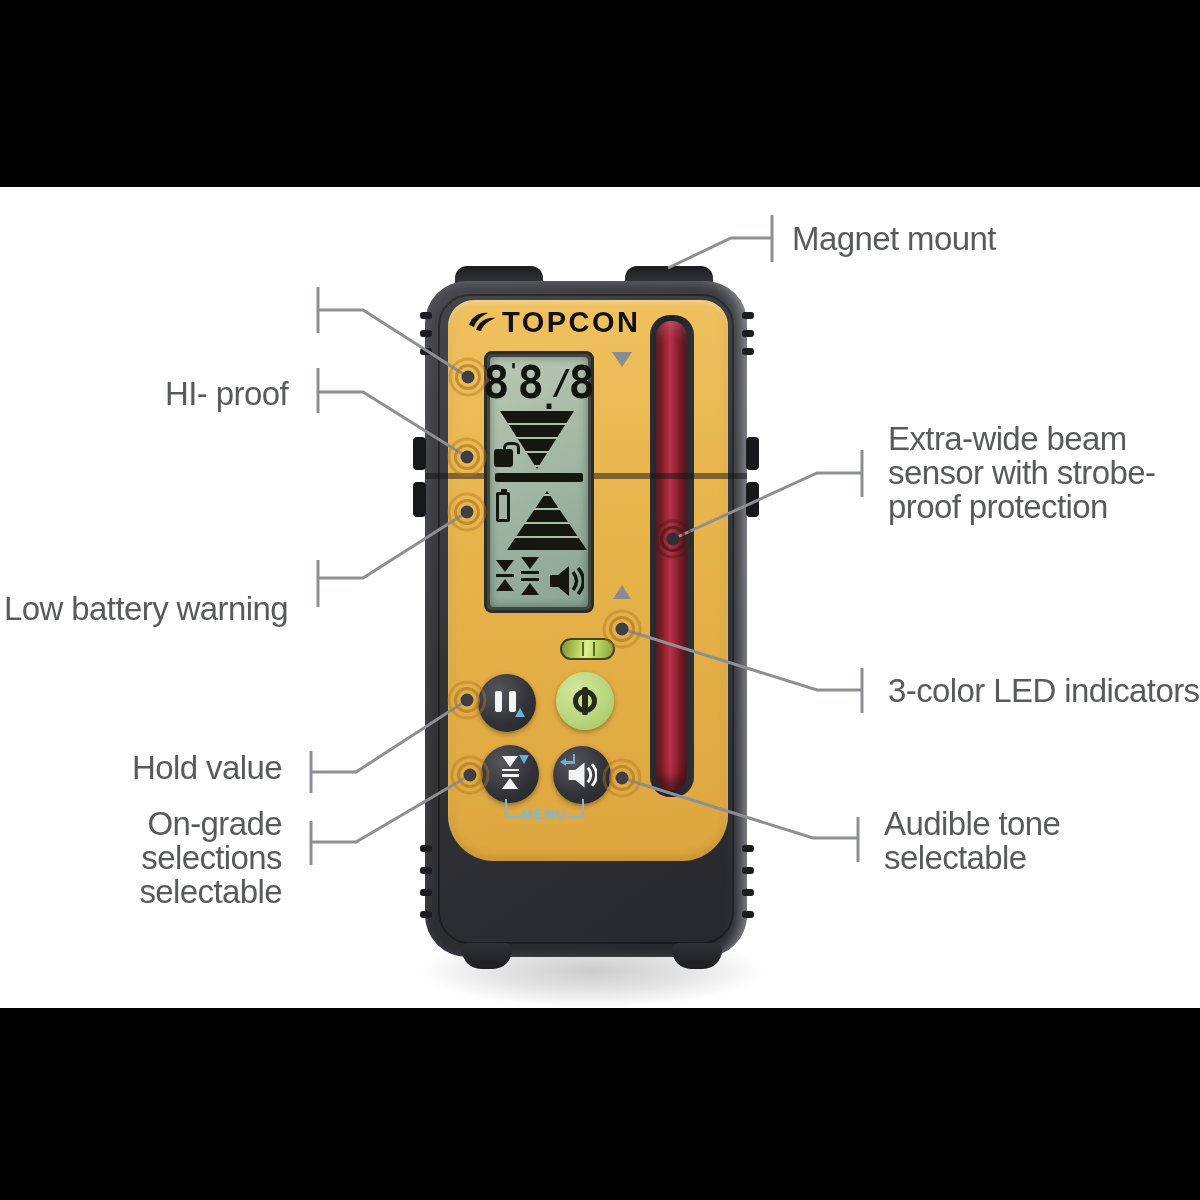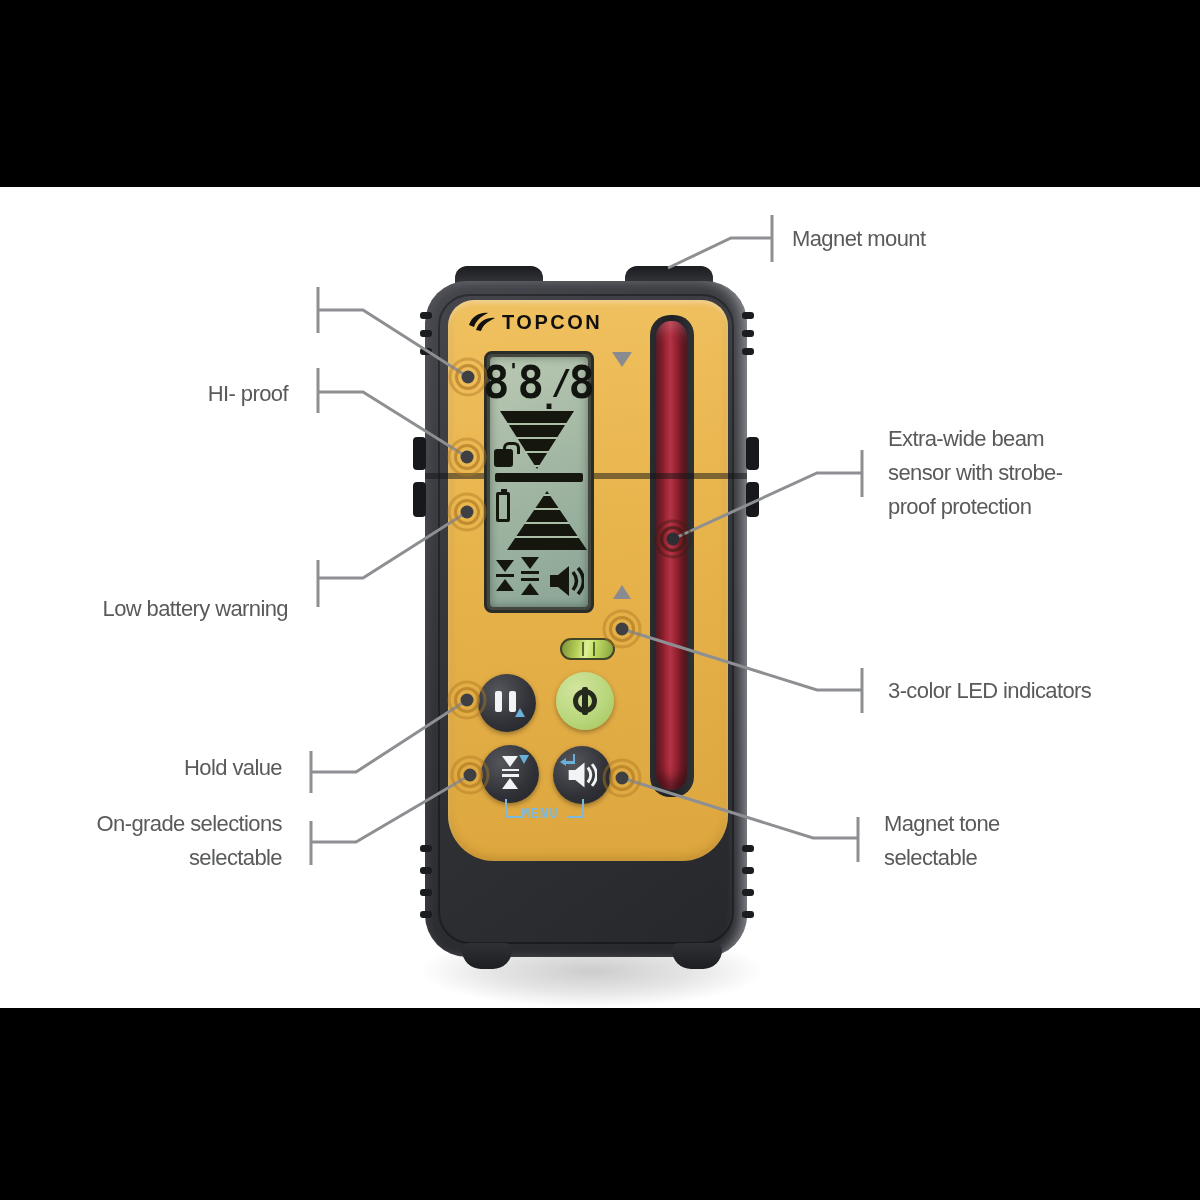"Magnet mount" .lbl { font-size: 22px -> 33px }
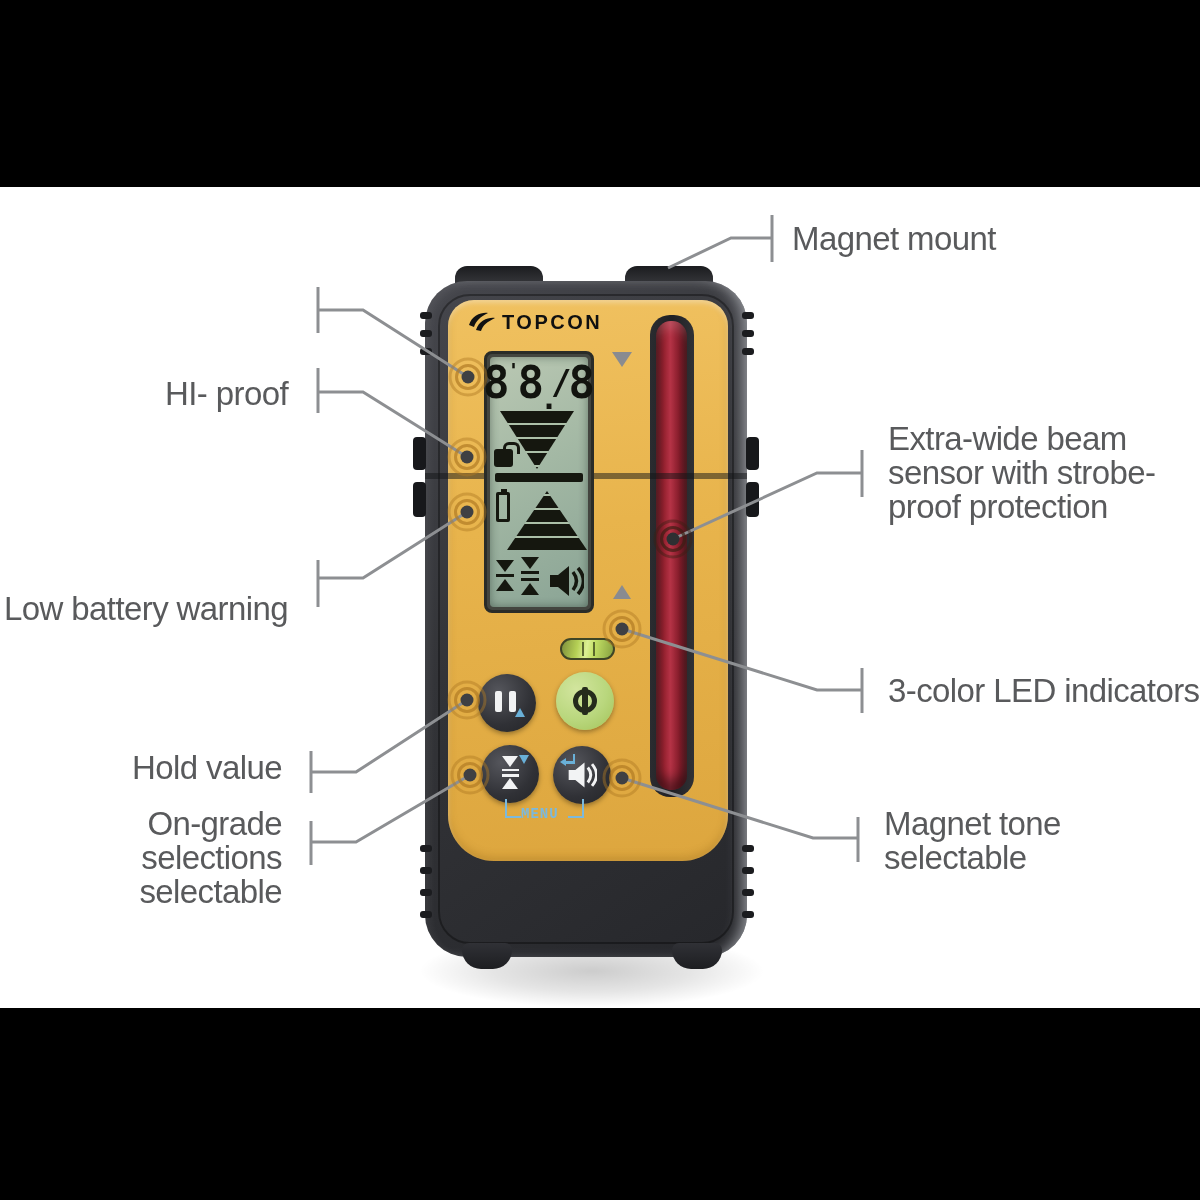"TOPCON" .brand { font-size: 20px -> 29px }
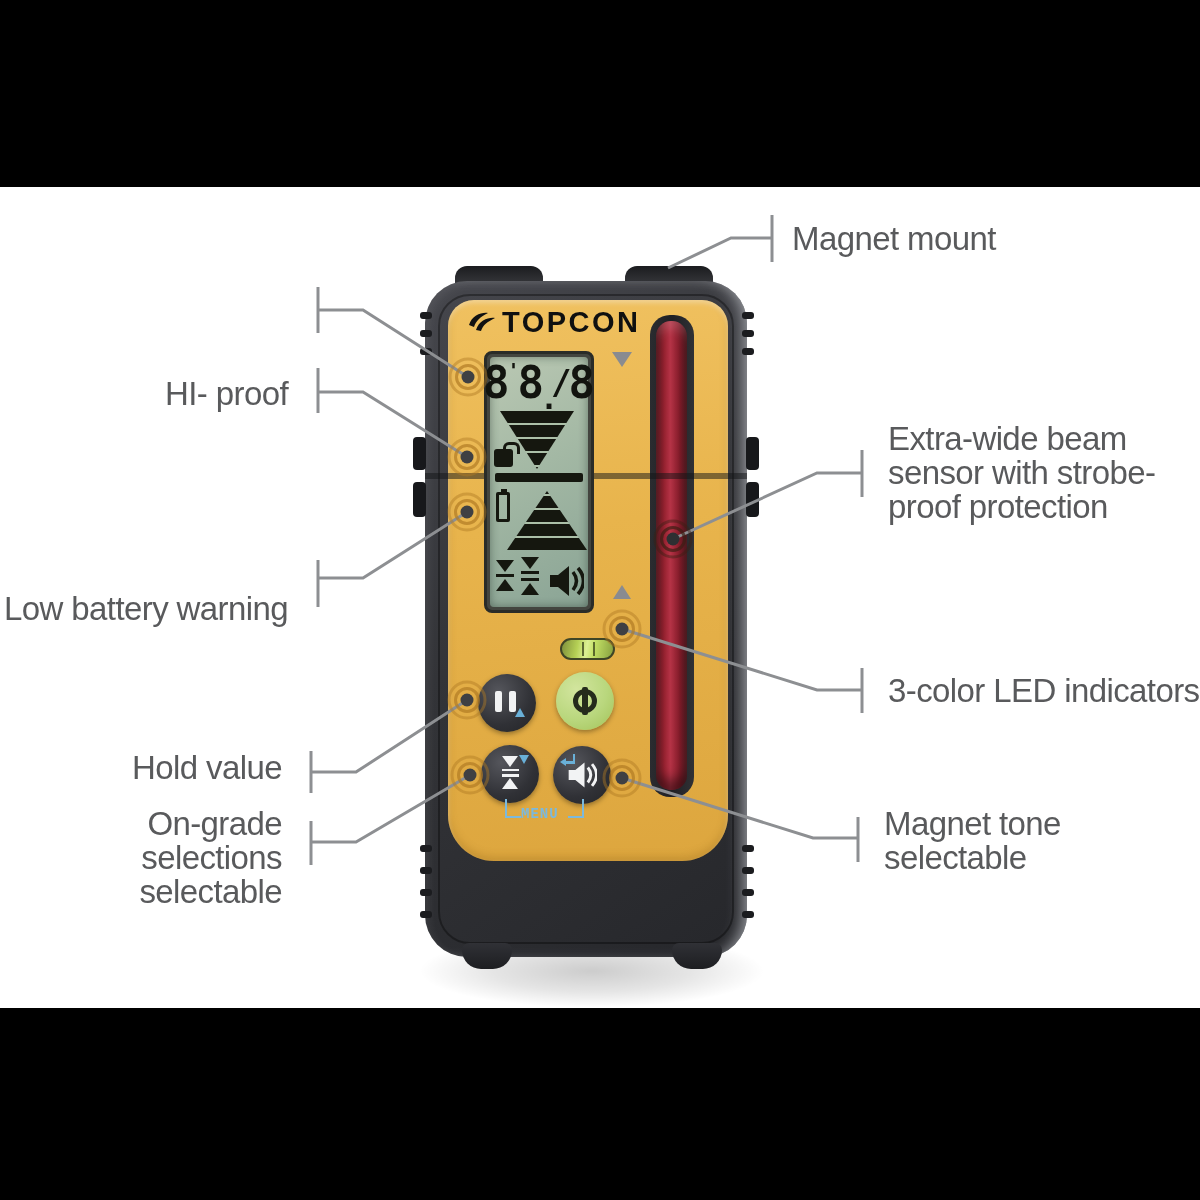"MENU" .menu-label { font-family: Liberation Mono, monospace -> none; text-align: left -> center }
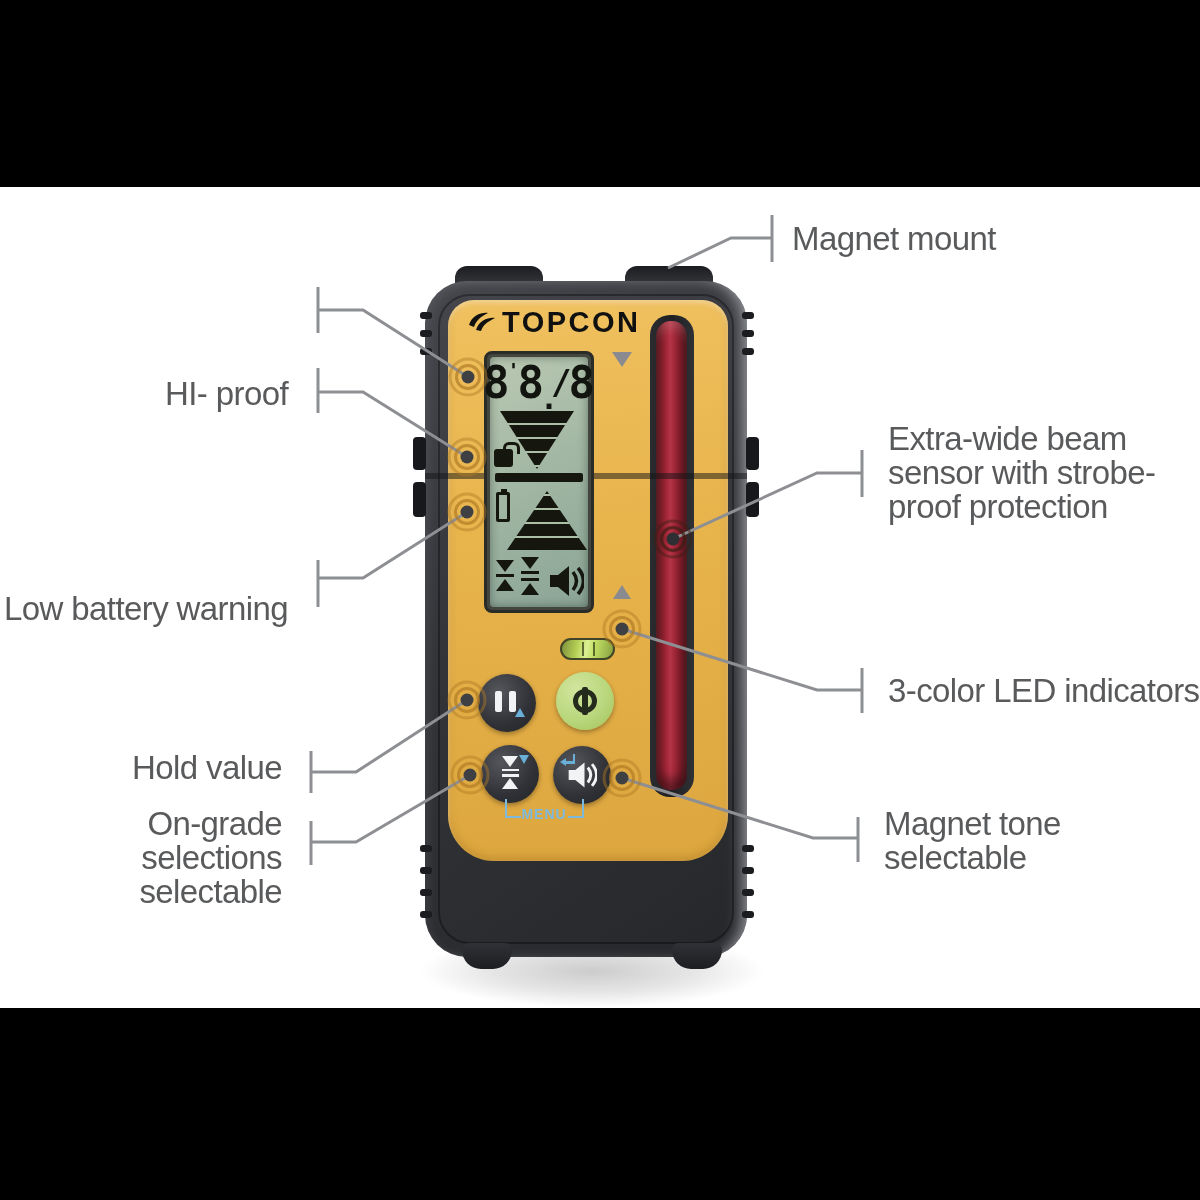"Magnet tone" div { text: Magnet -> Audible }
